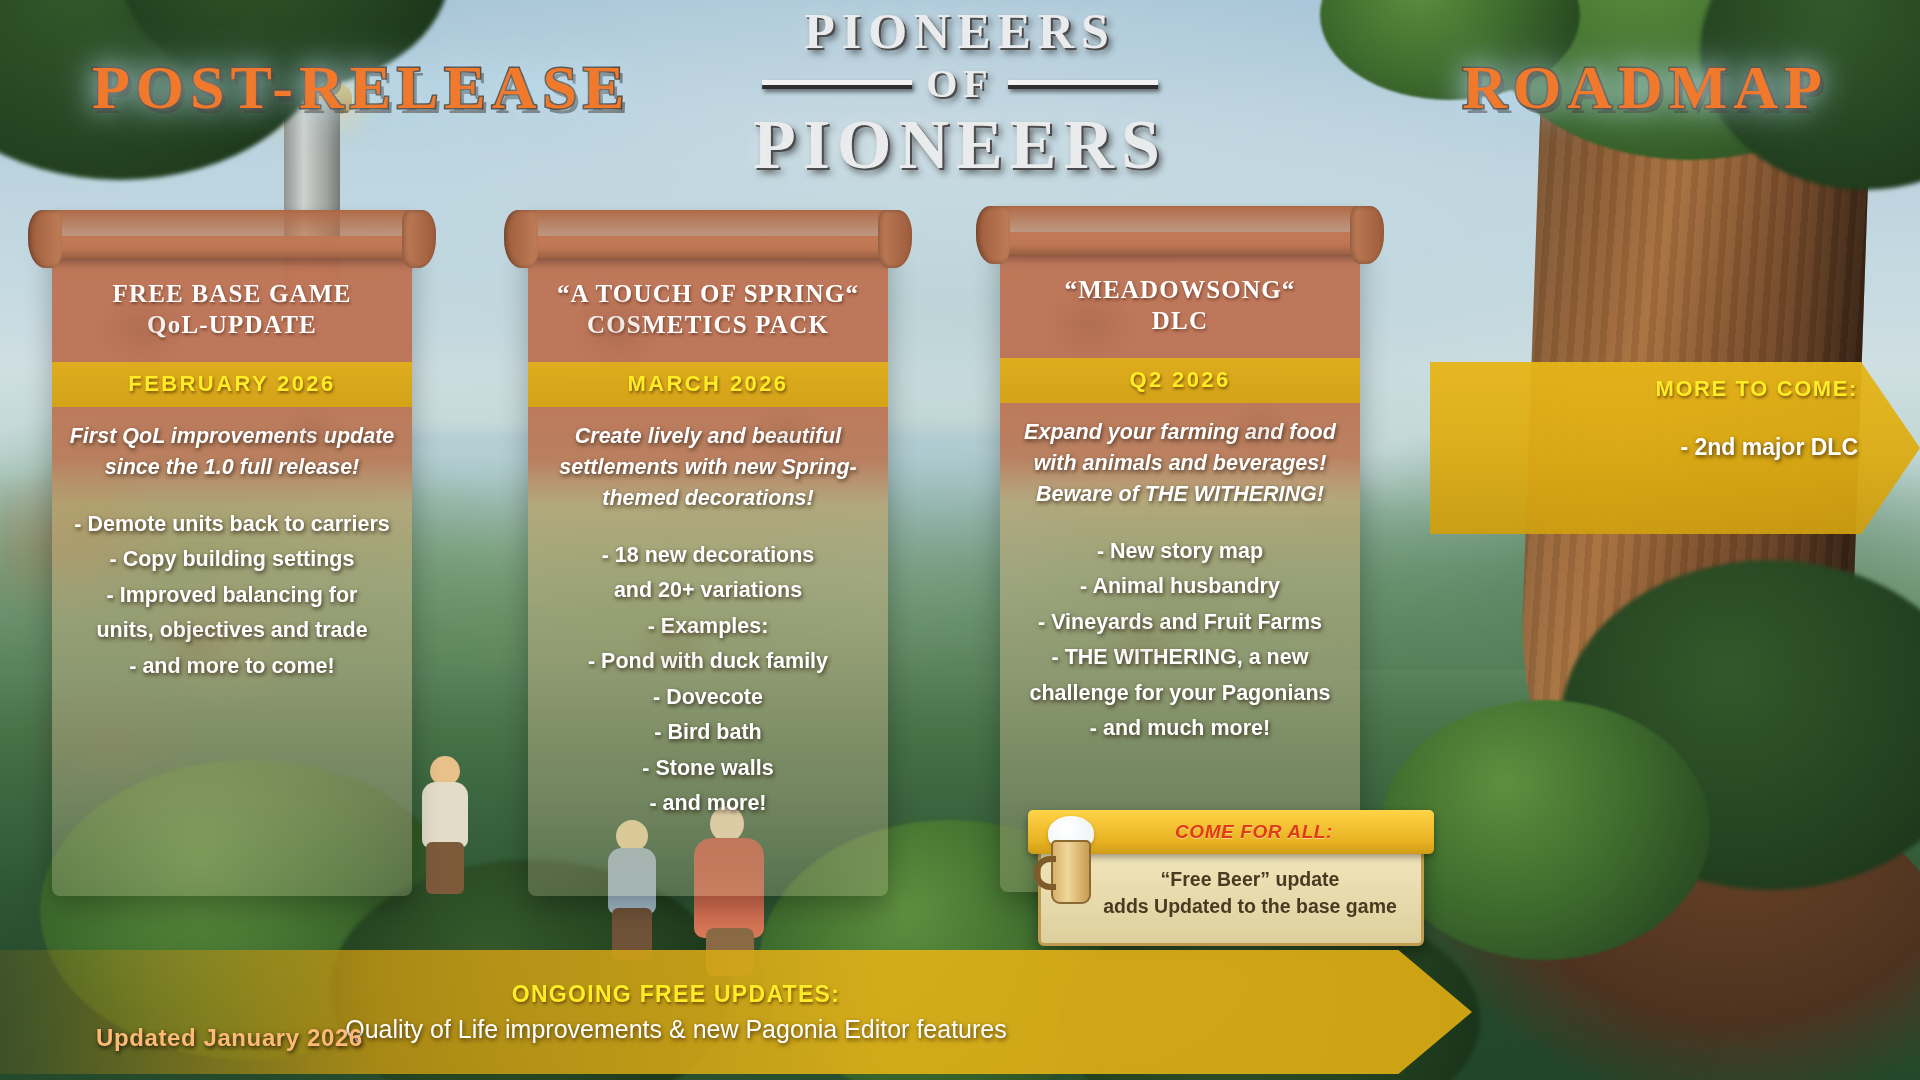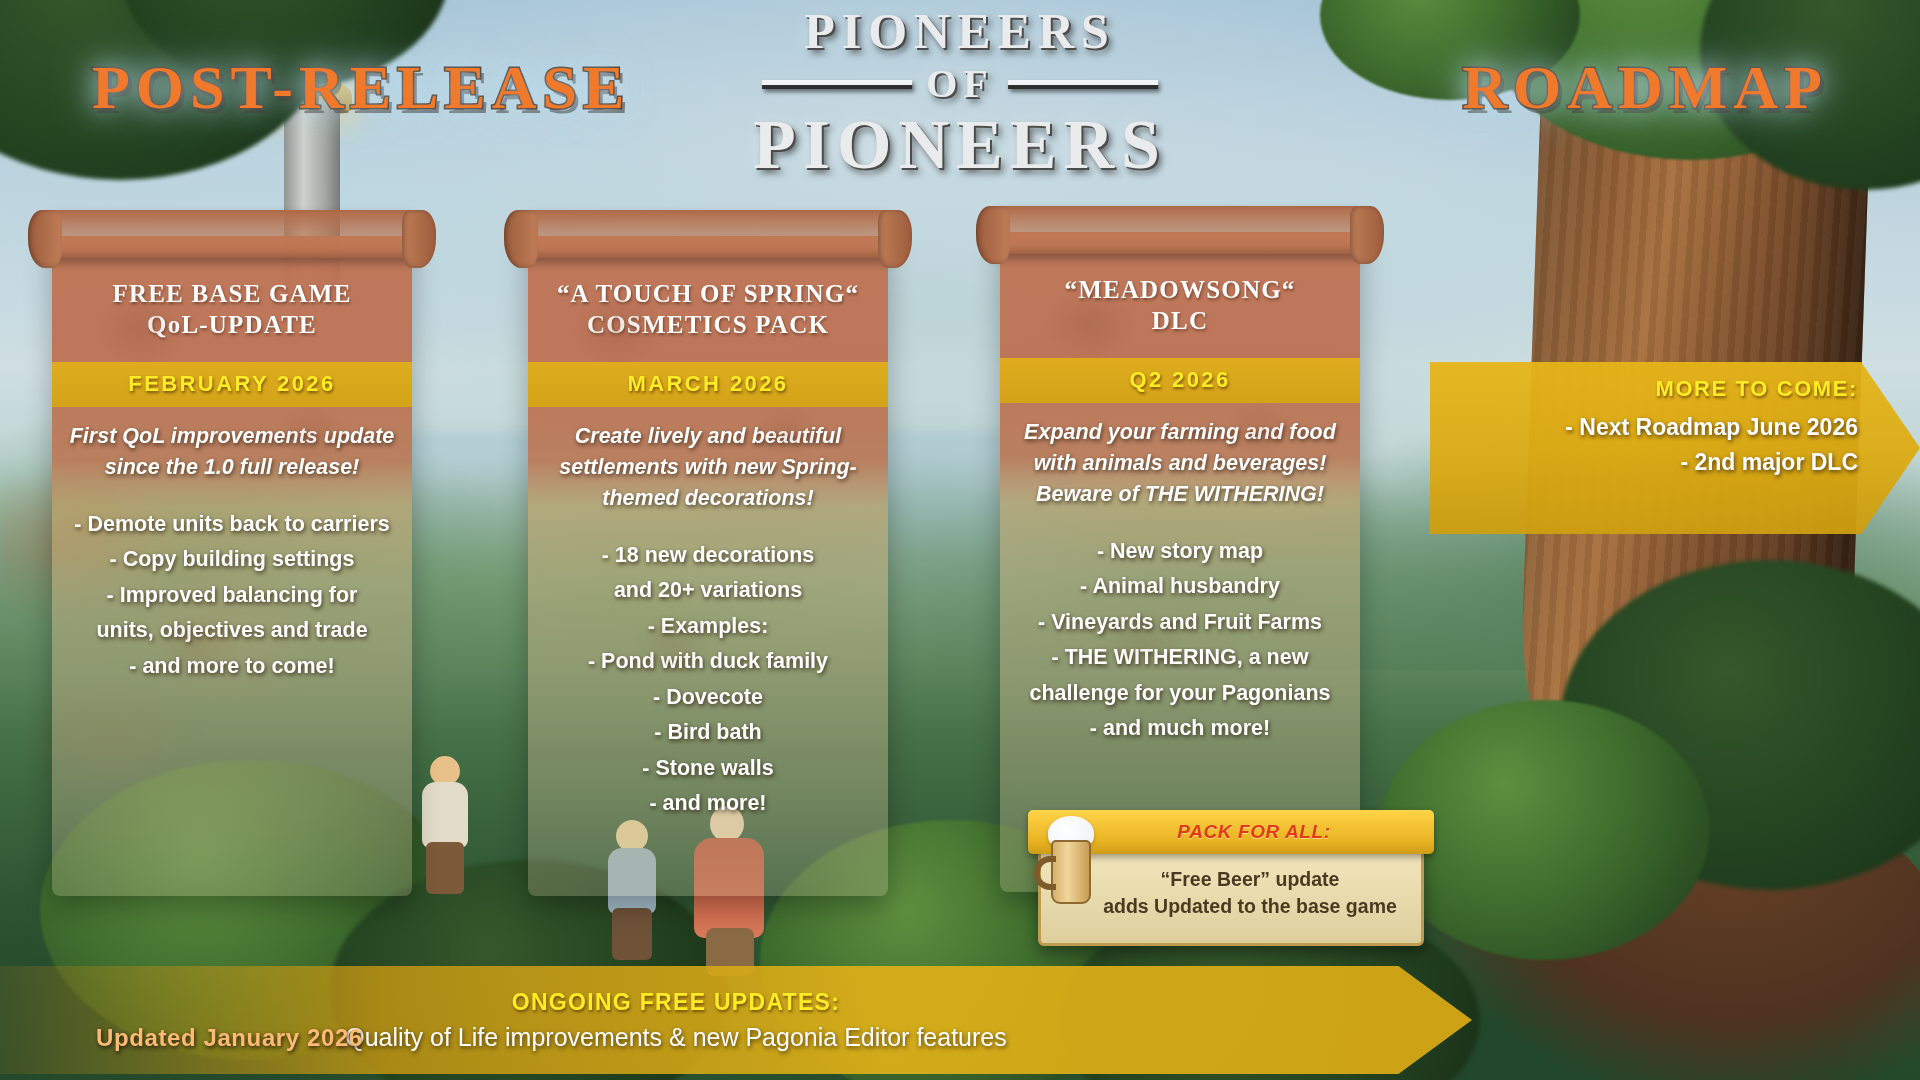"MORE TO COME:" .more-banner .mb-title { margin-bottom: 8px -> 28px }
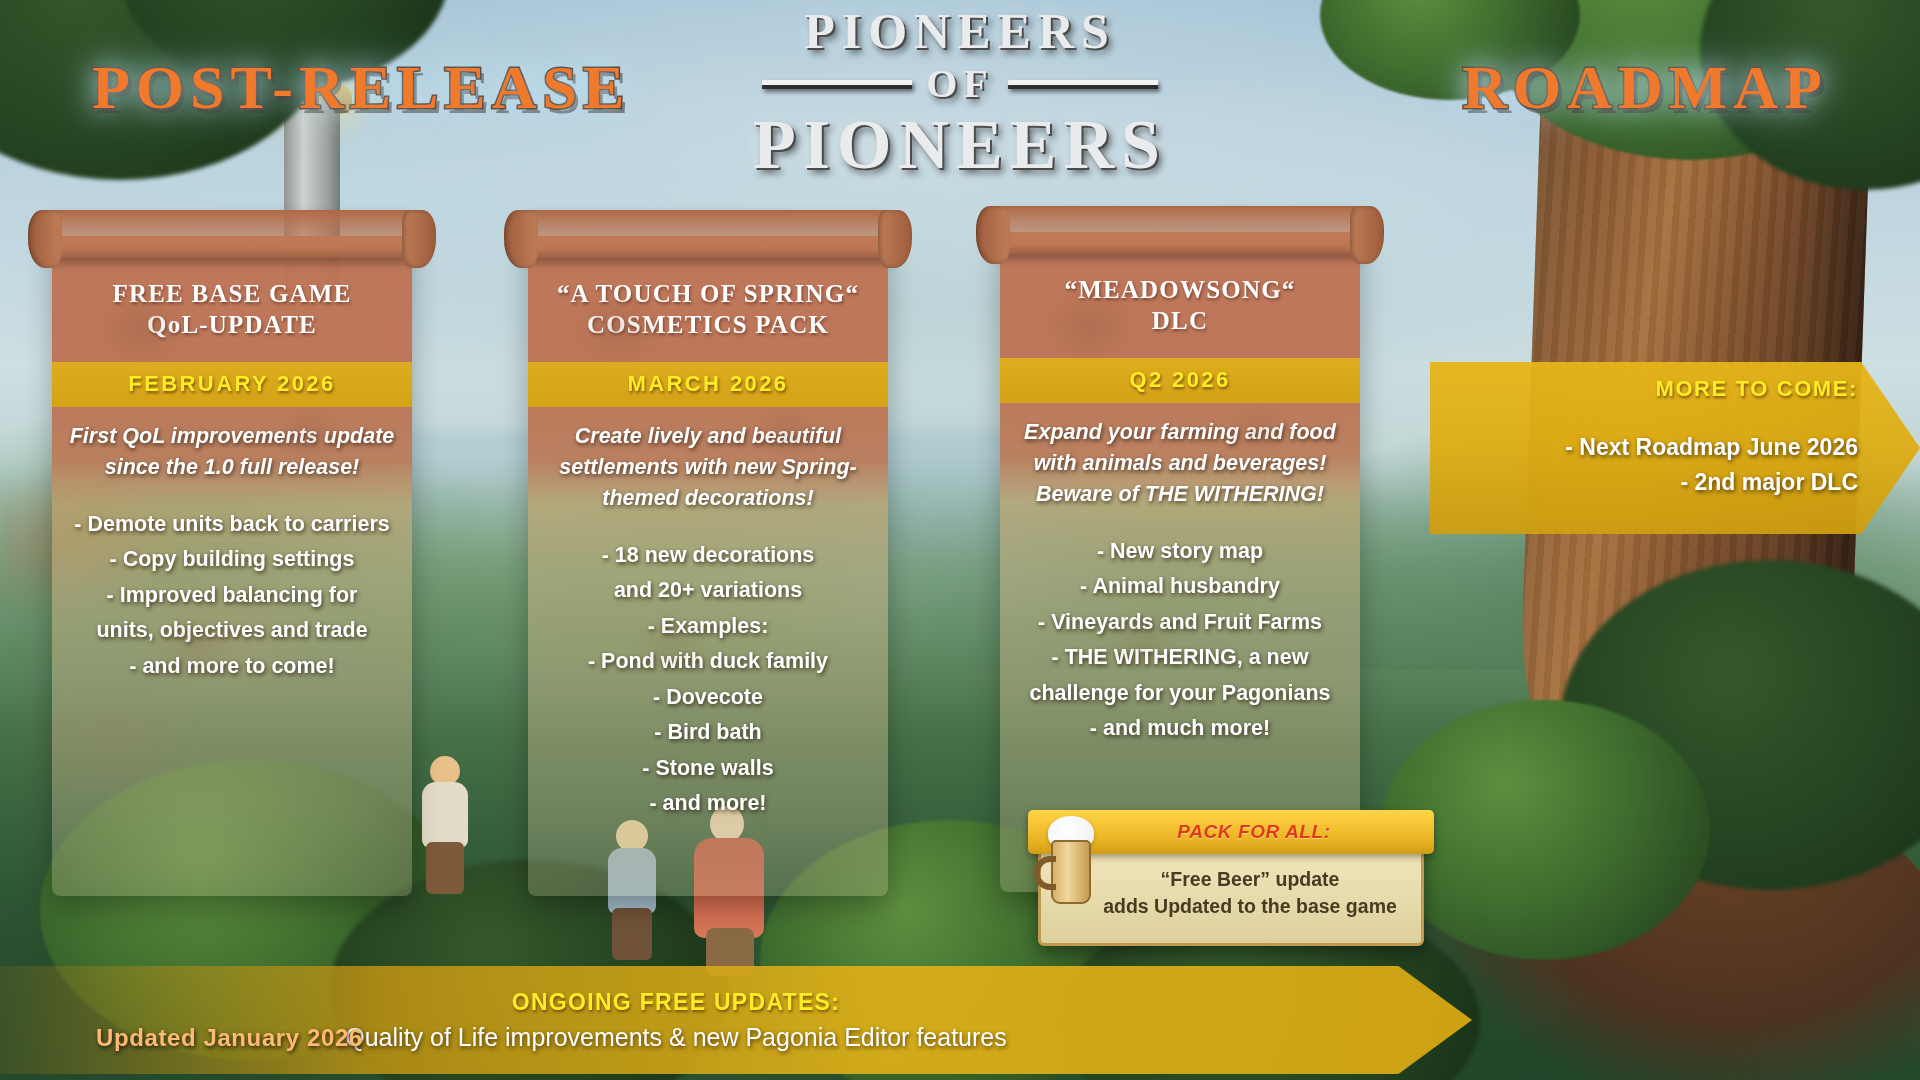"- Next Roadmap June 2026" li { html: <li>- Next Roadmap June 2026</li> -> none }
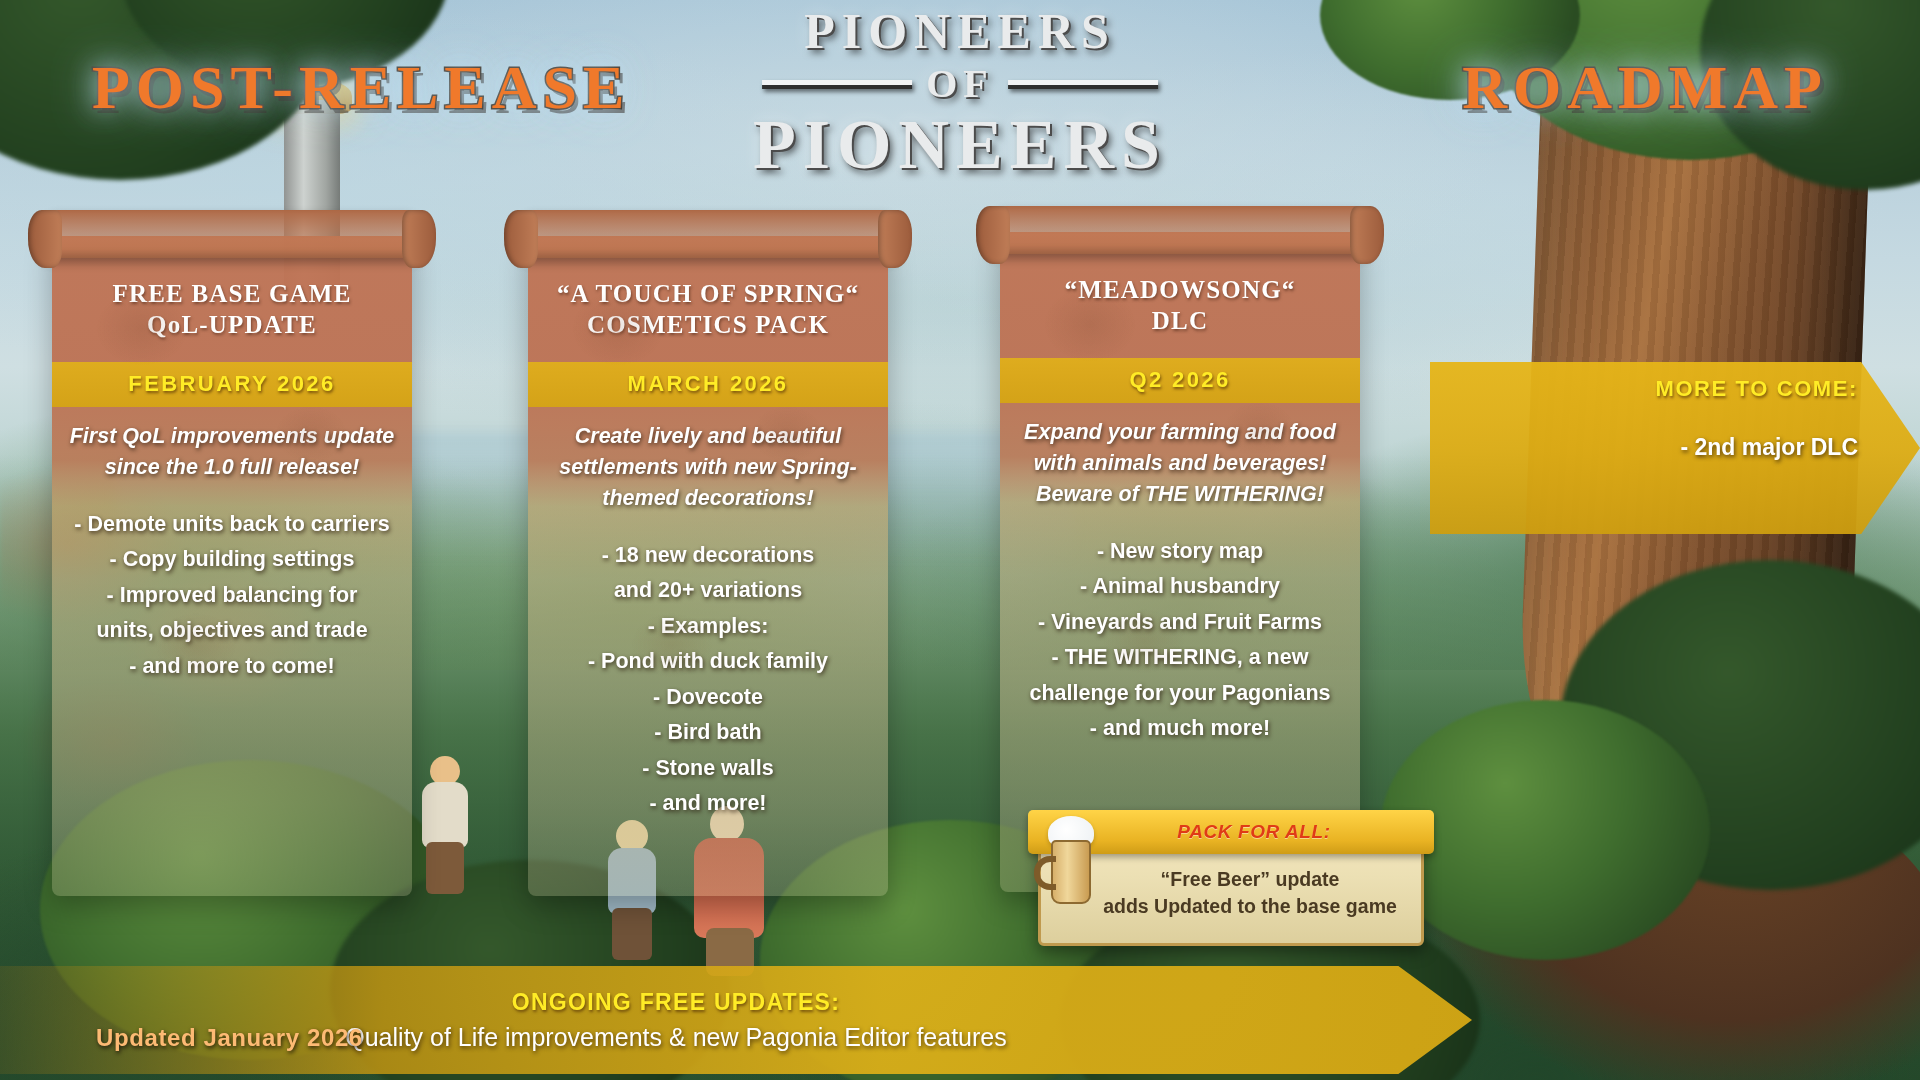"PACK FOR ALL:" div.ft { text: PACK -> COME }
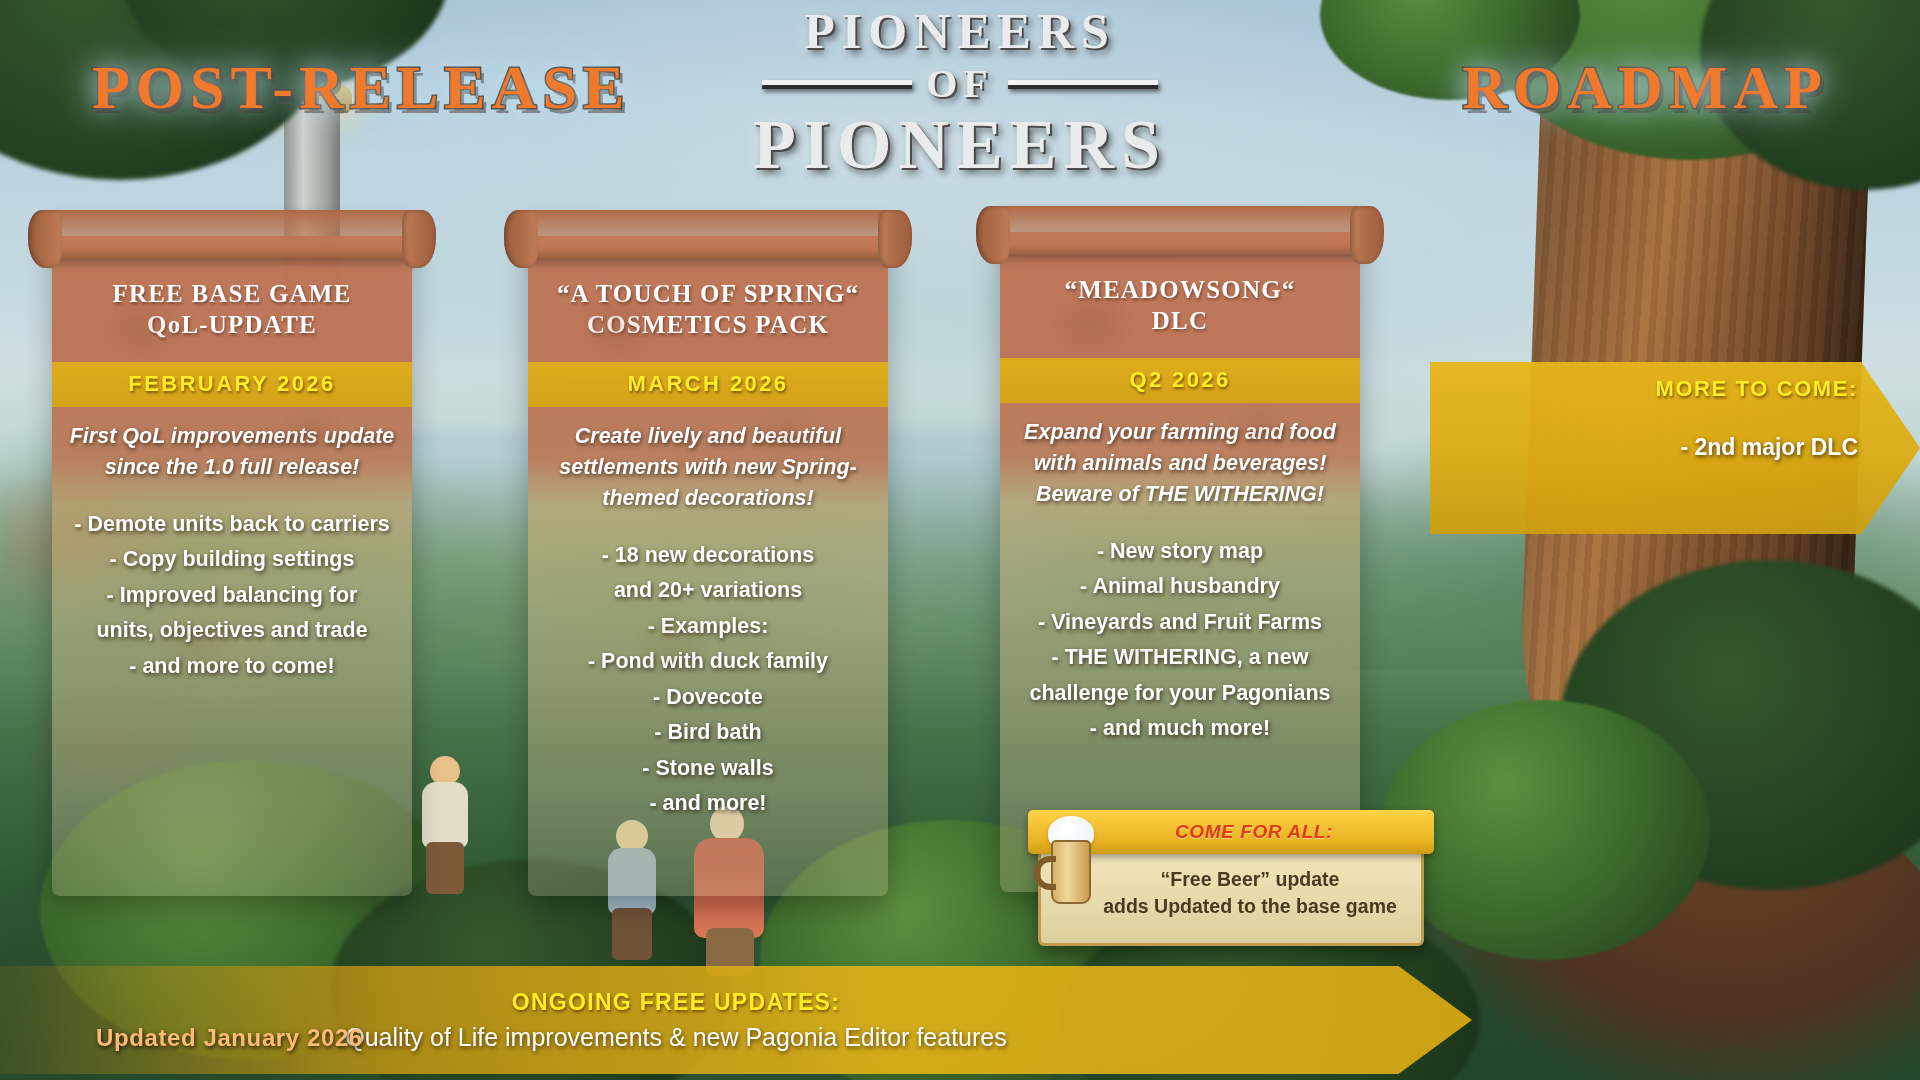"ONGOING FREE UPDATES:" .bottom-banner { height: 108px -> 124px }
